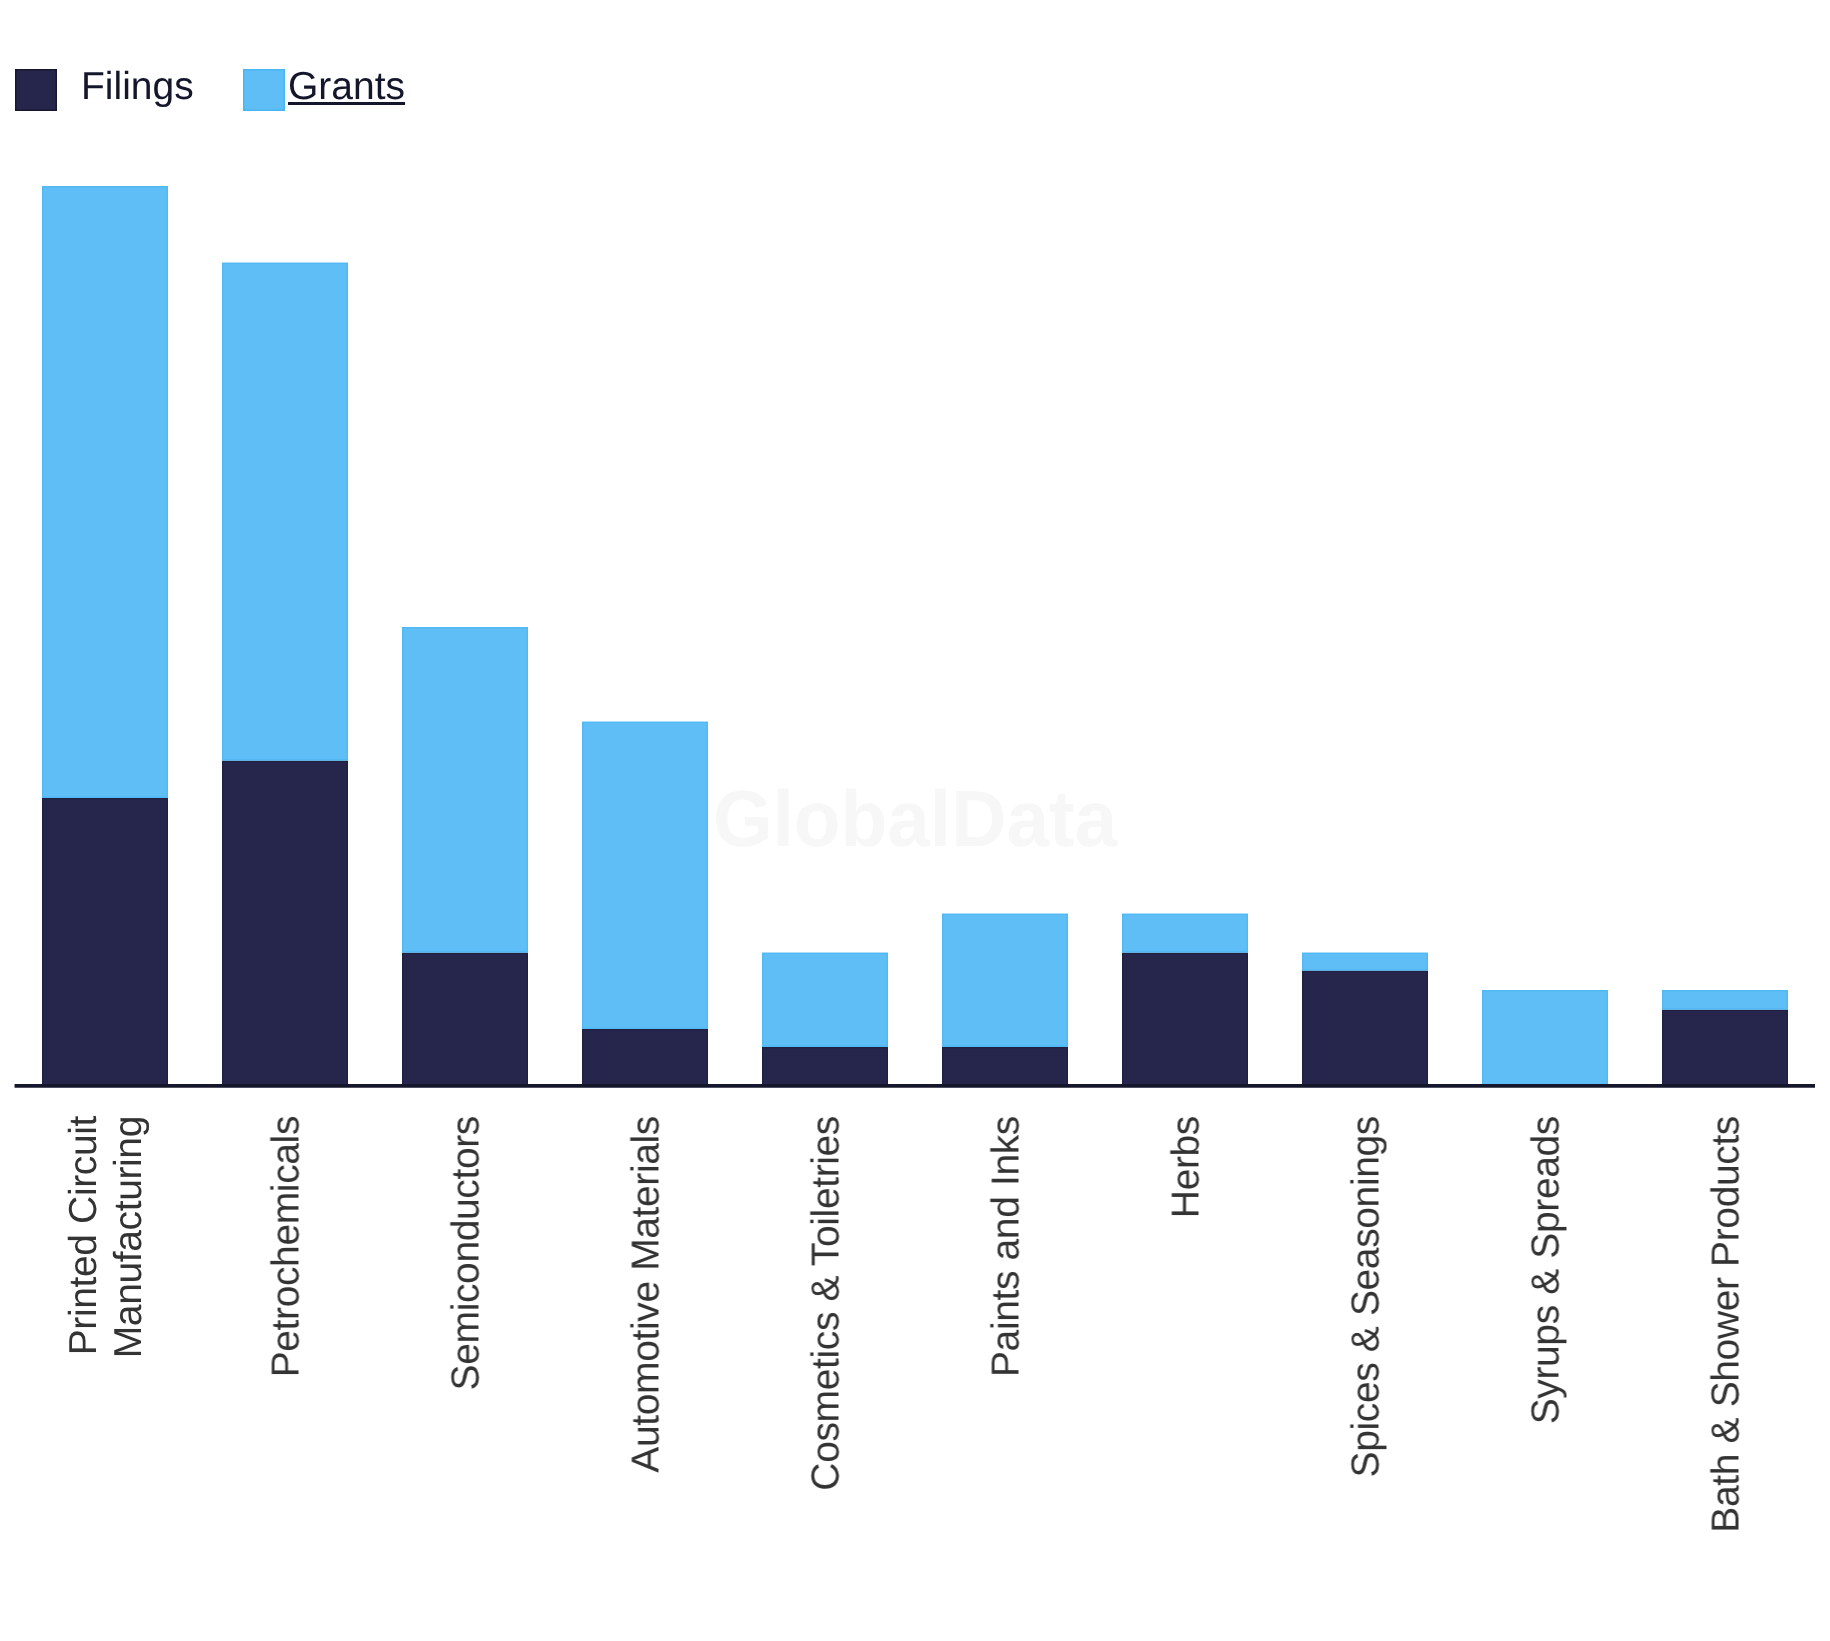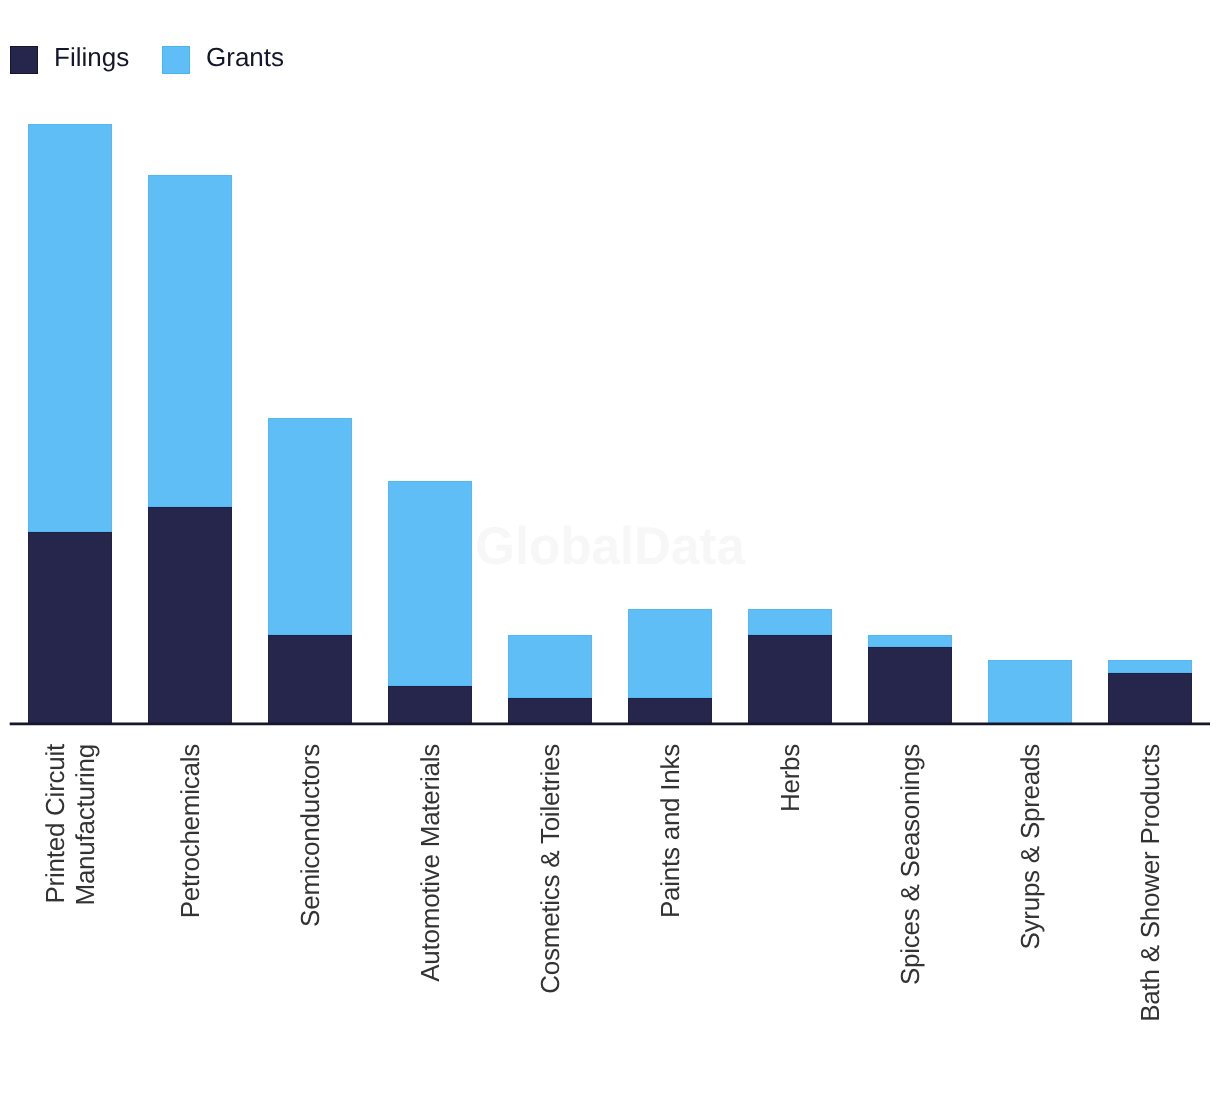"Grants" #legend-grants .legend-label { left: 44px -> 30px; text-decoration: none -> underline }
